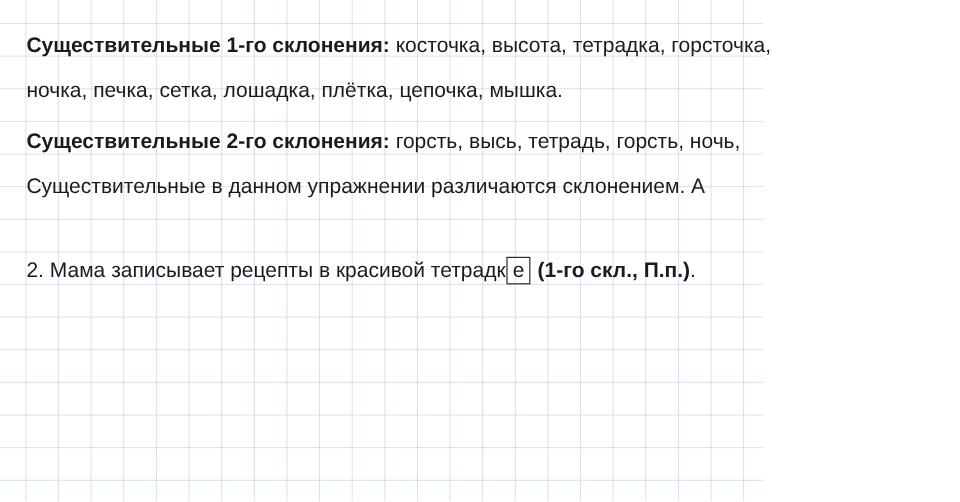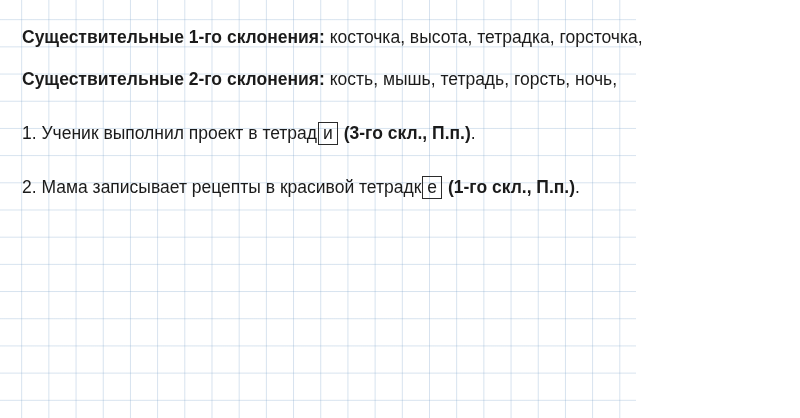"ночка, печка, сетка, лошадка, плётка," div.line { html: none -> <div><span>ночка, печка, сетка, лошадка, плётка, цепочка, мышка.</span></div> }
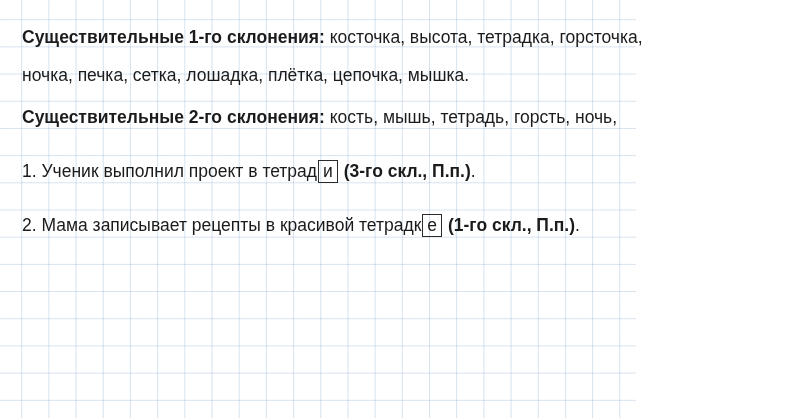"кость, мышь, тетрадь, горсть, ночь," span { text: кость, мышь -> горсть, высь }
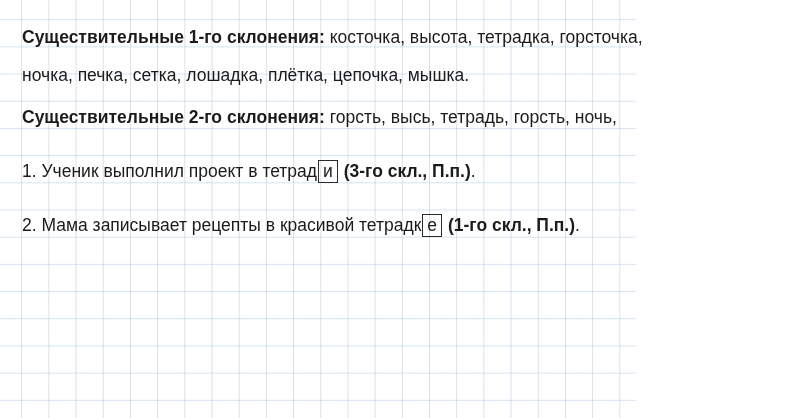"Существительные в данном упражнении" div.line { html: none -> <div><span>Существительные в данном упражнении различаются склонением. А</span></div> }
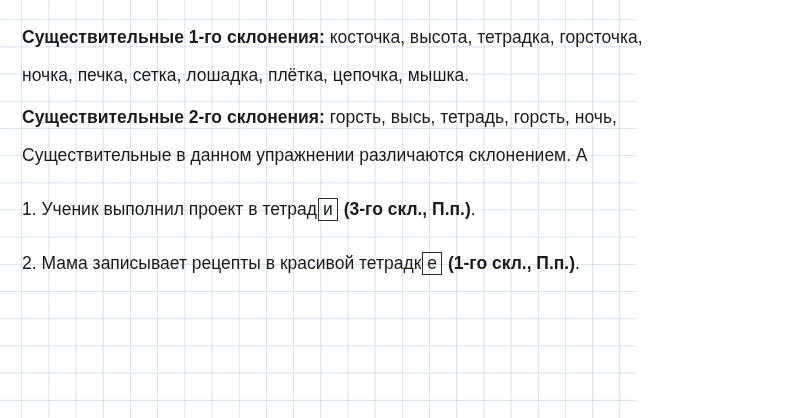"1. Ученик выполнил проект в" div.line { html: <div><span>1.</span><span> Ученик выполнил проект в тетрад</span><span>и</span><span> (3-го скл., П.п.)</span><span>.</span></div> -> none }
